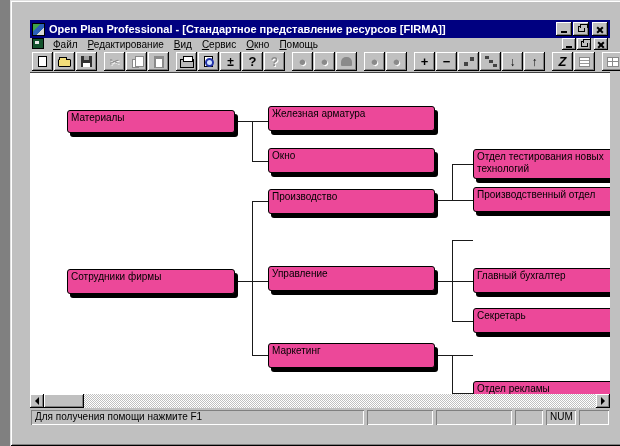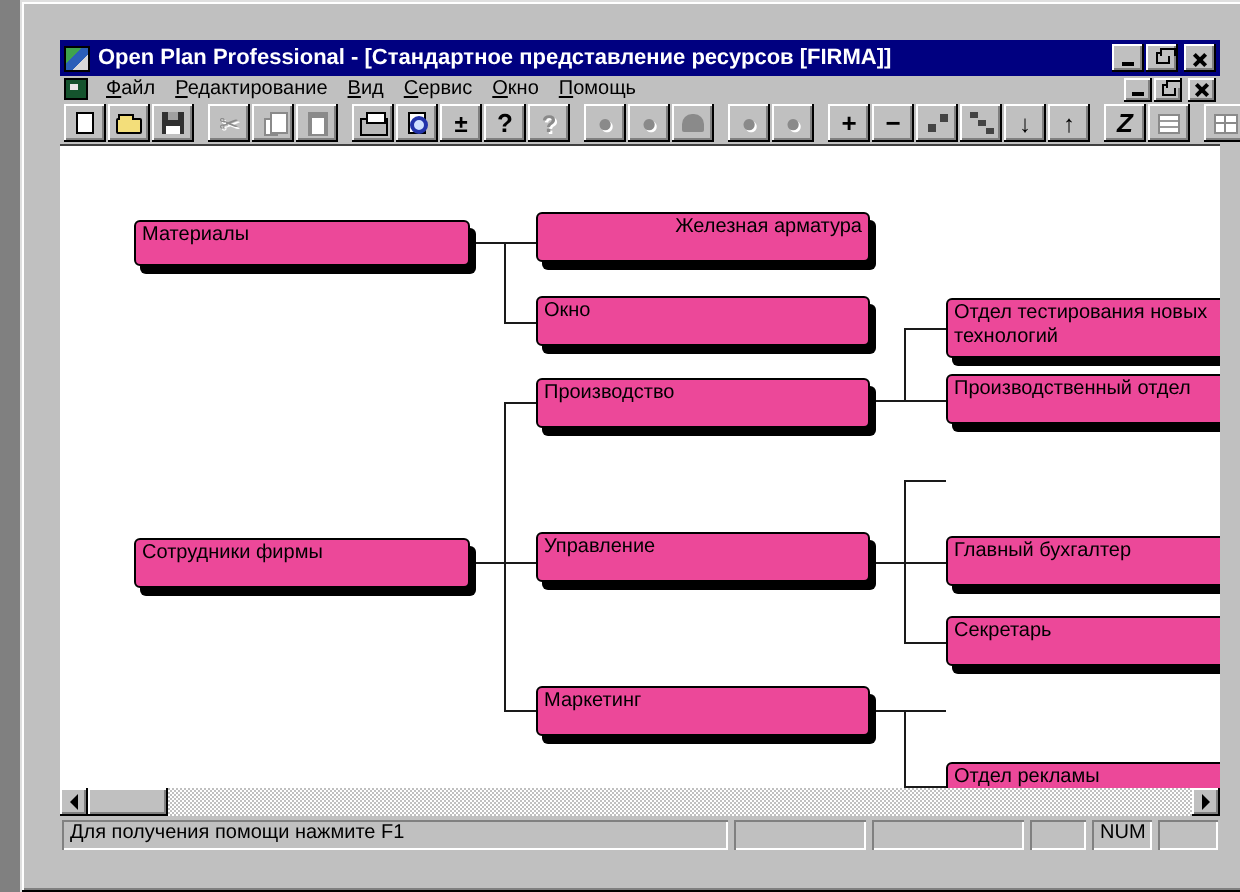"Файл" .menubar { align-items: center -> flex-start }
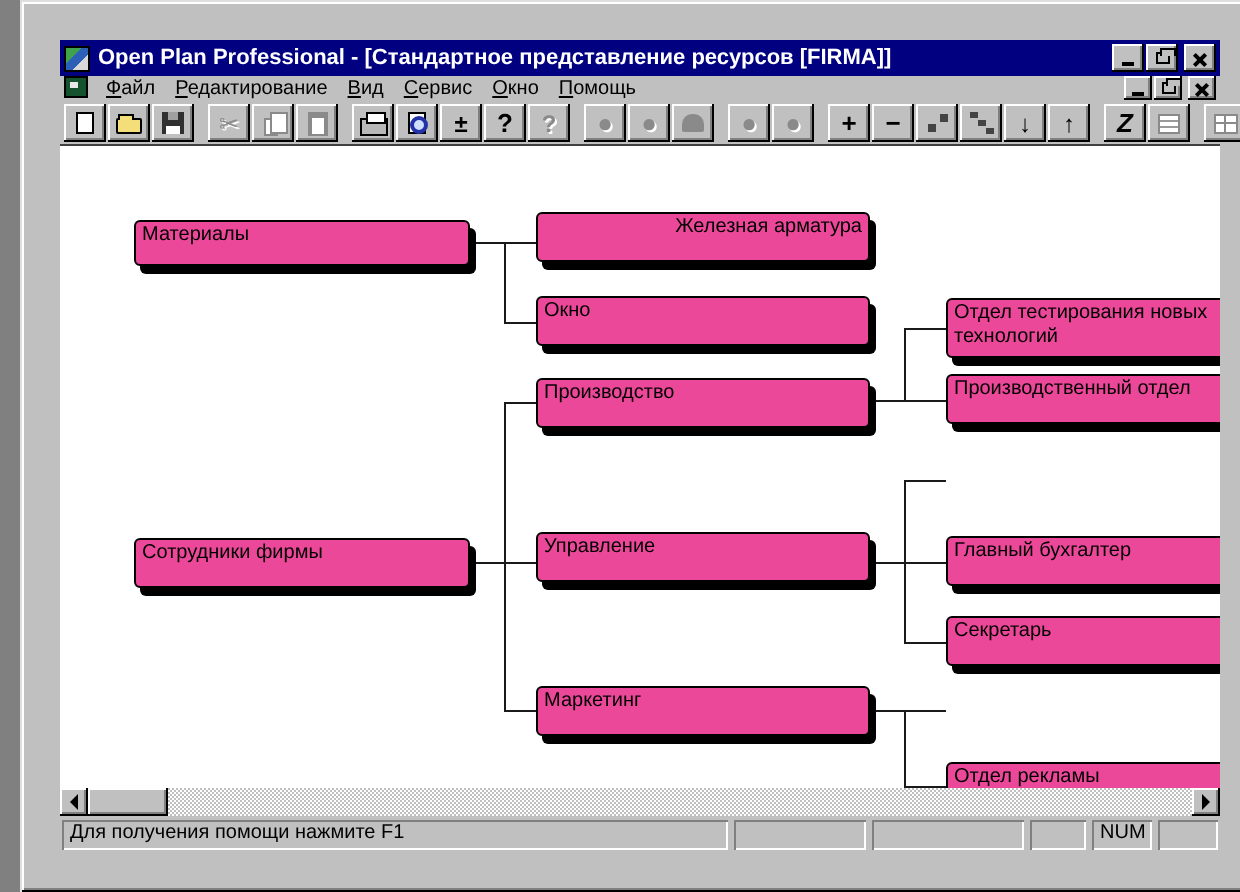"Железная арматура" div.node { text-align: right -> none }
